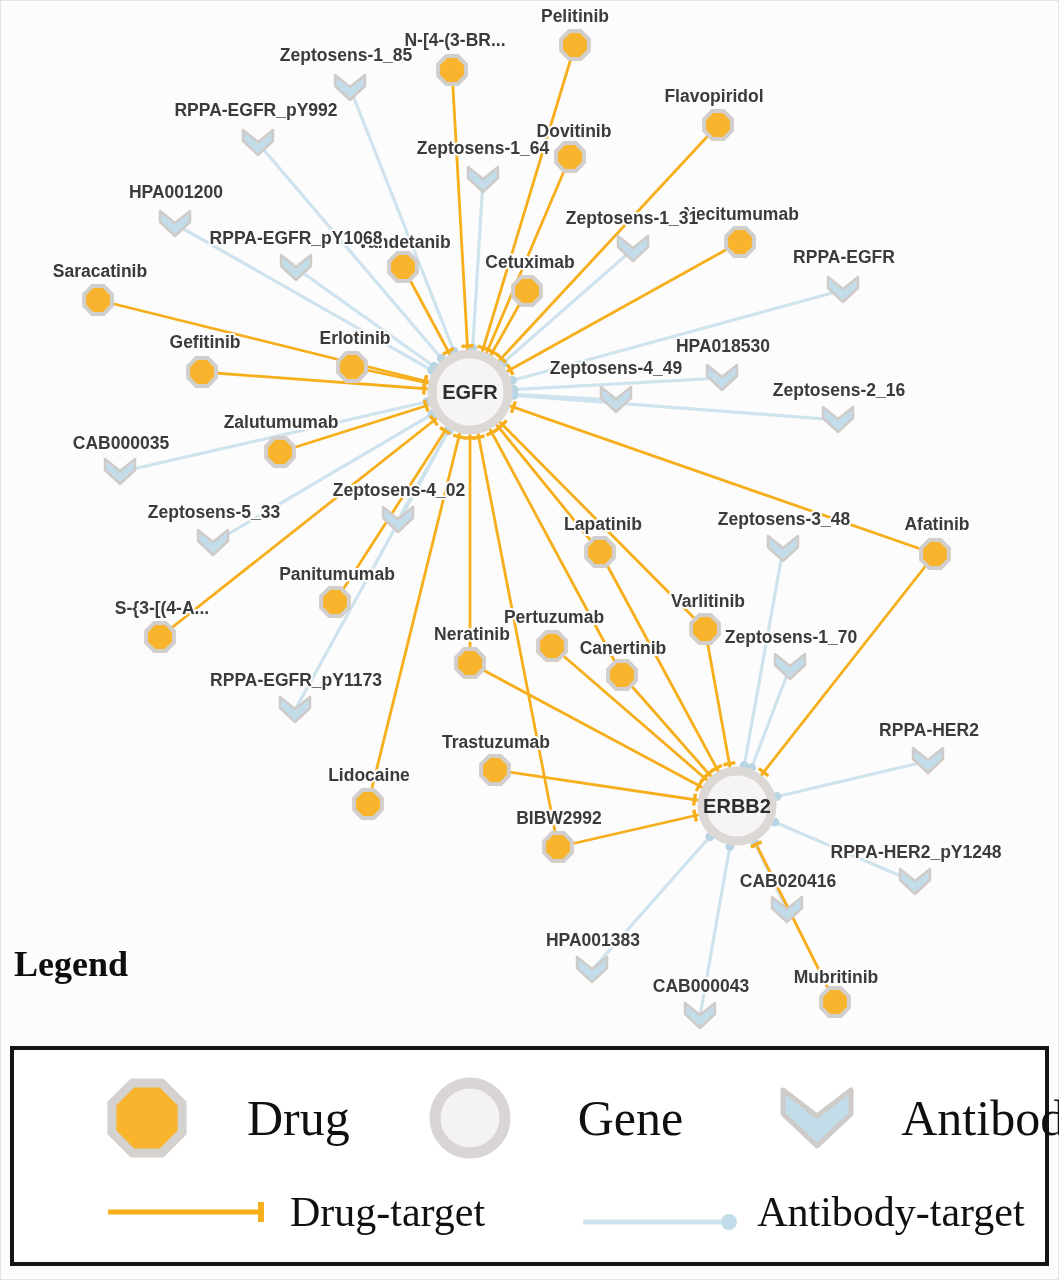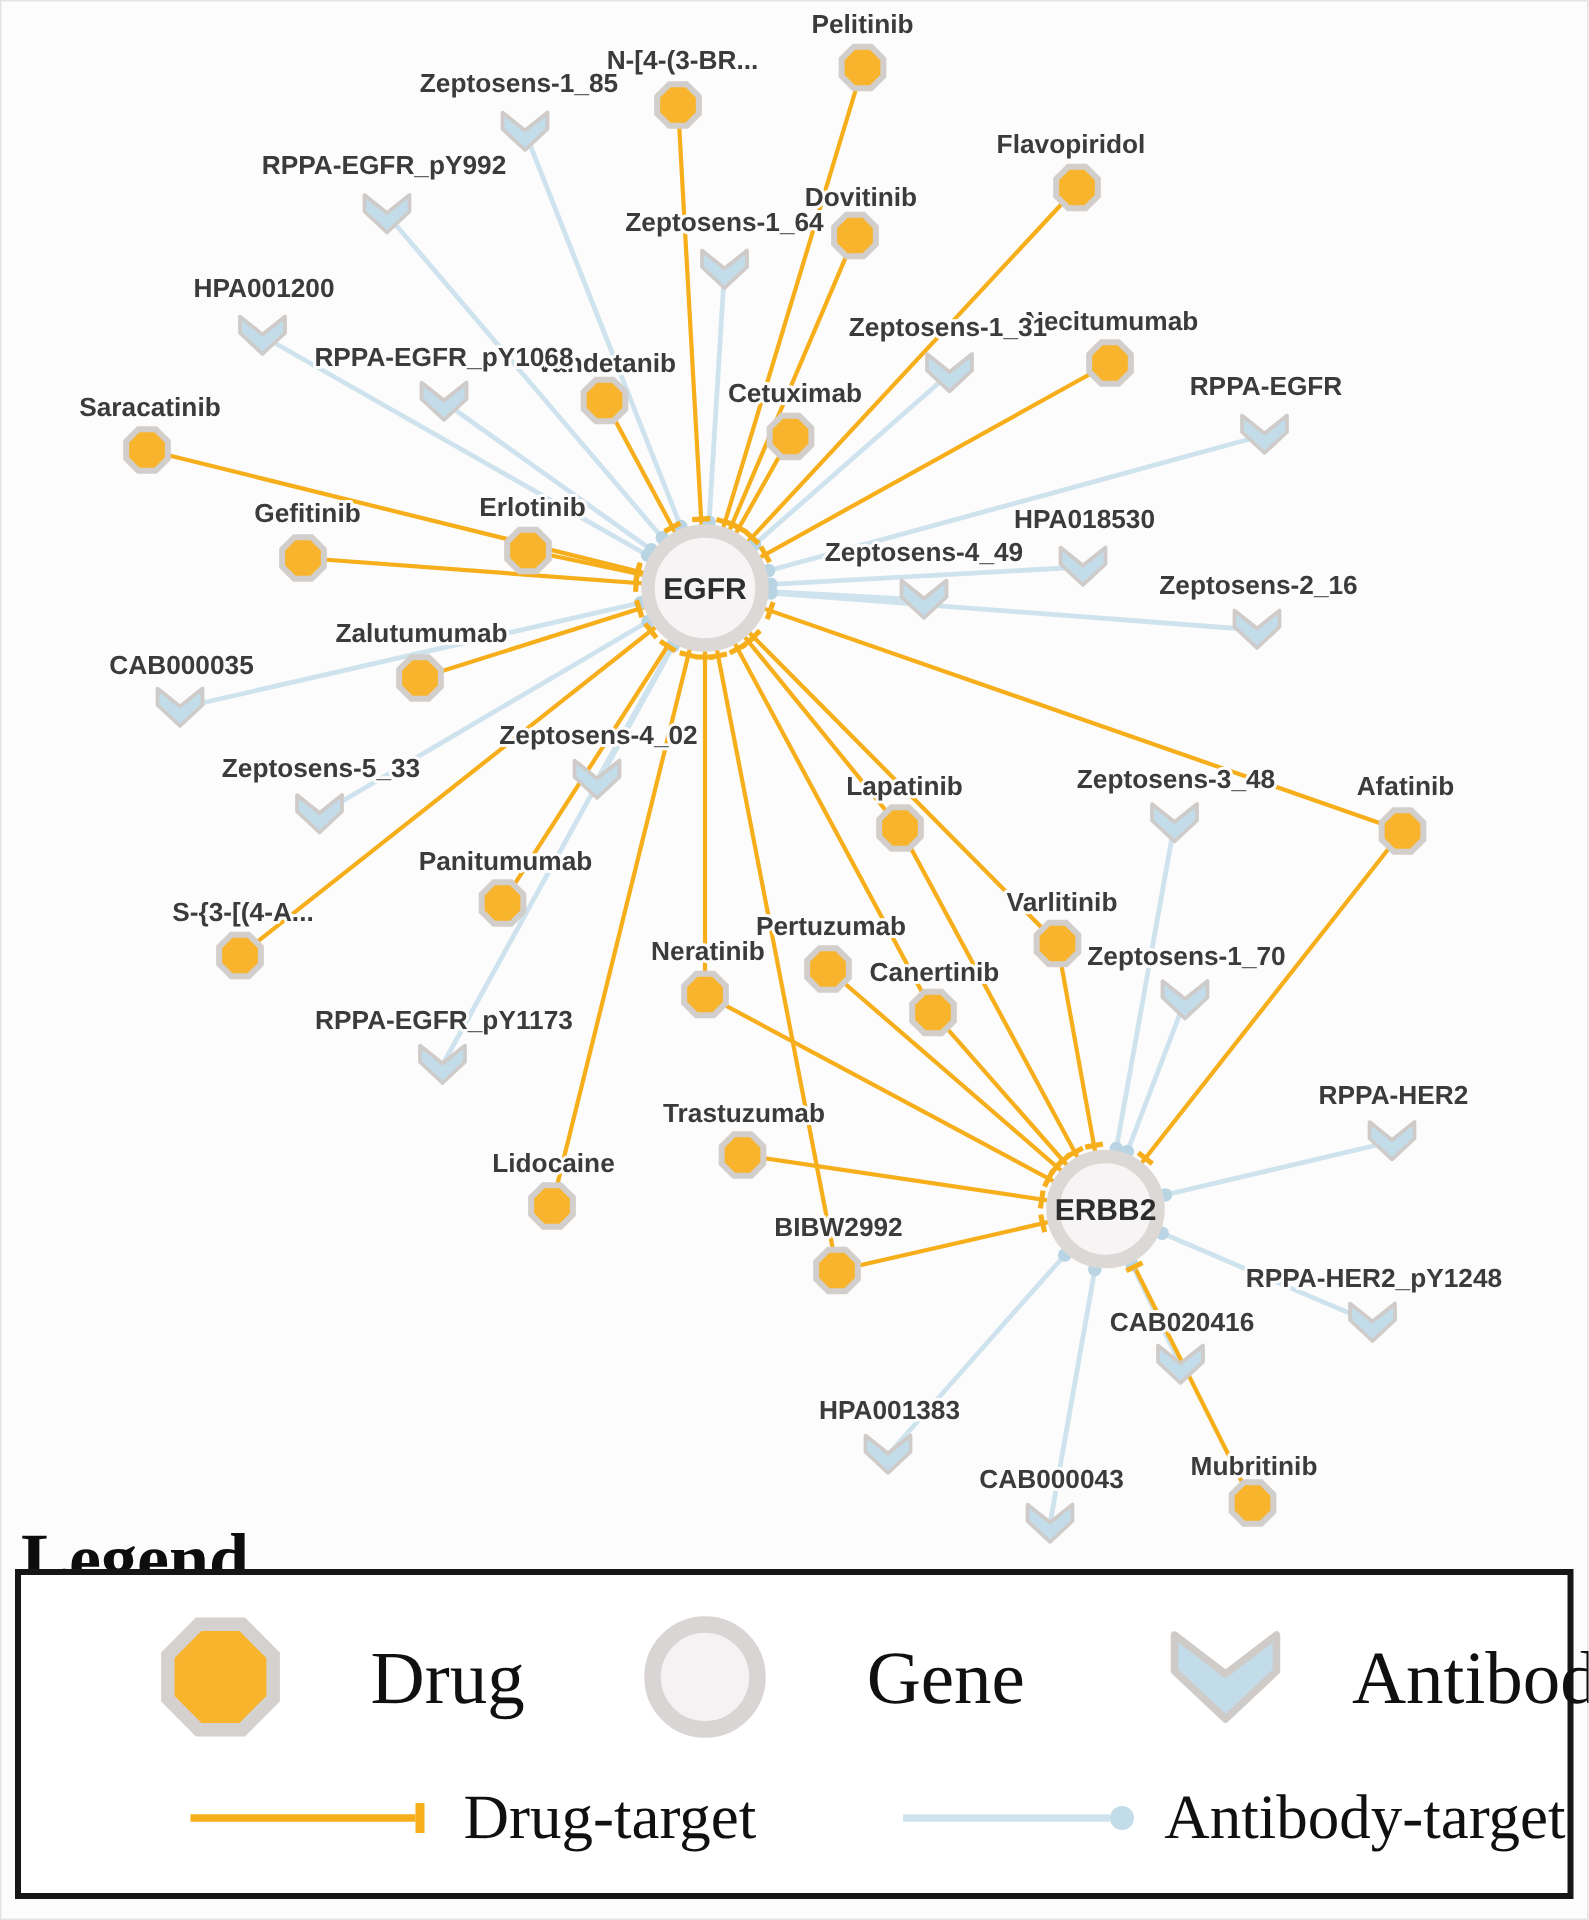"Legend" .legend-title { font-size: 48px -> 36px; top: 1012px -> 943px }
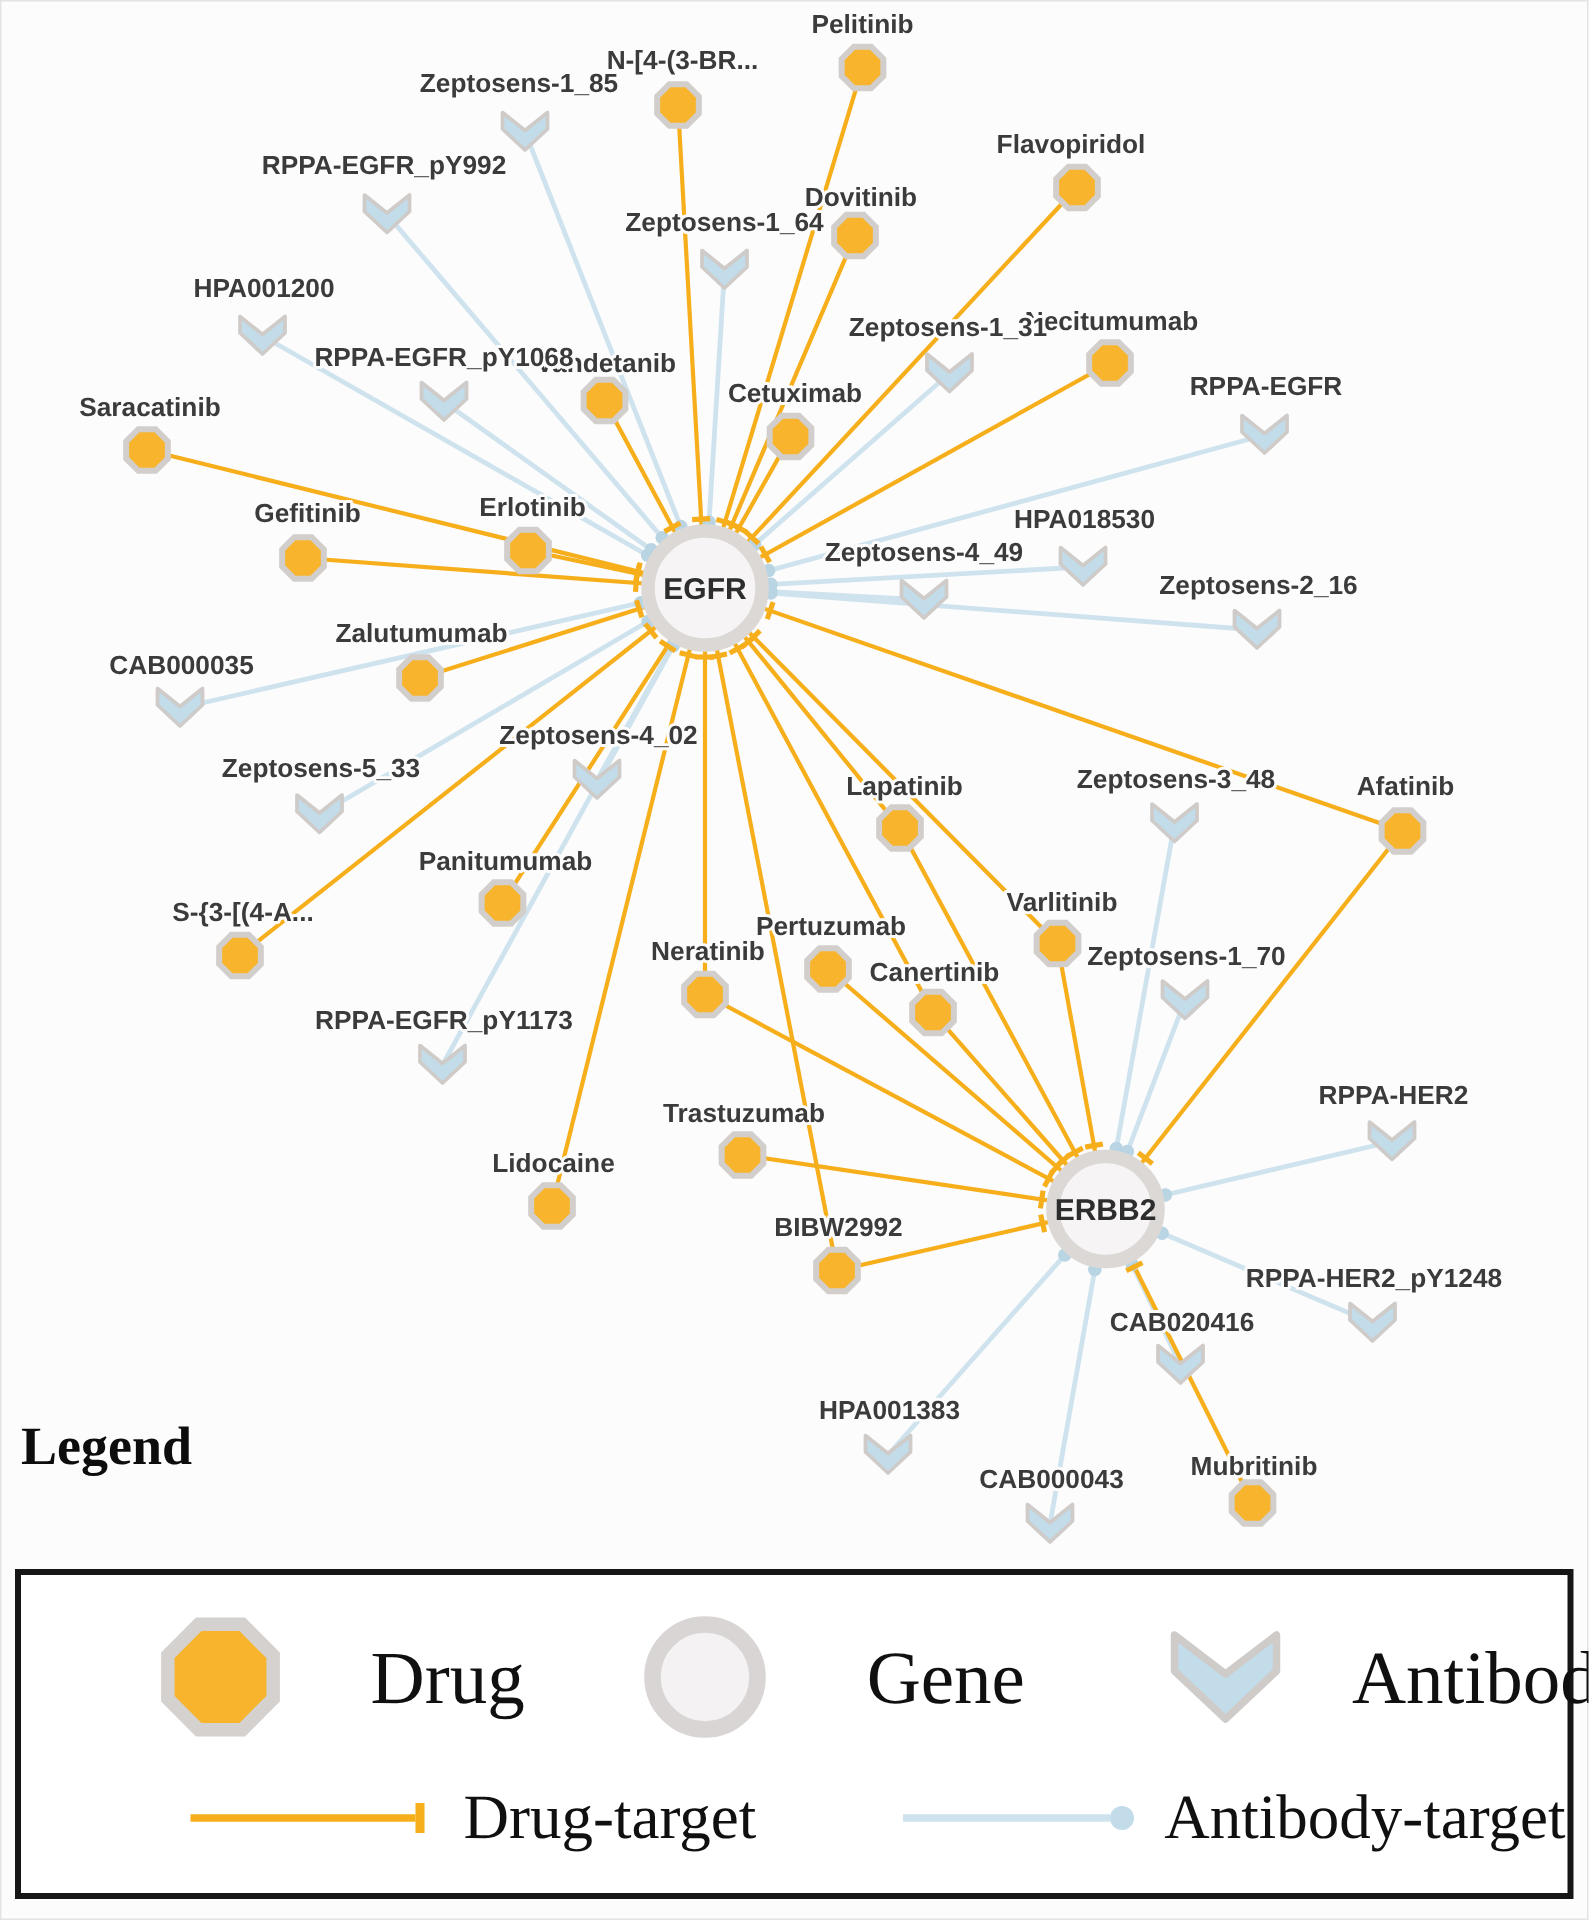"Drug-target" .row-edges { padding-left: 19px -> none }
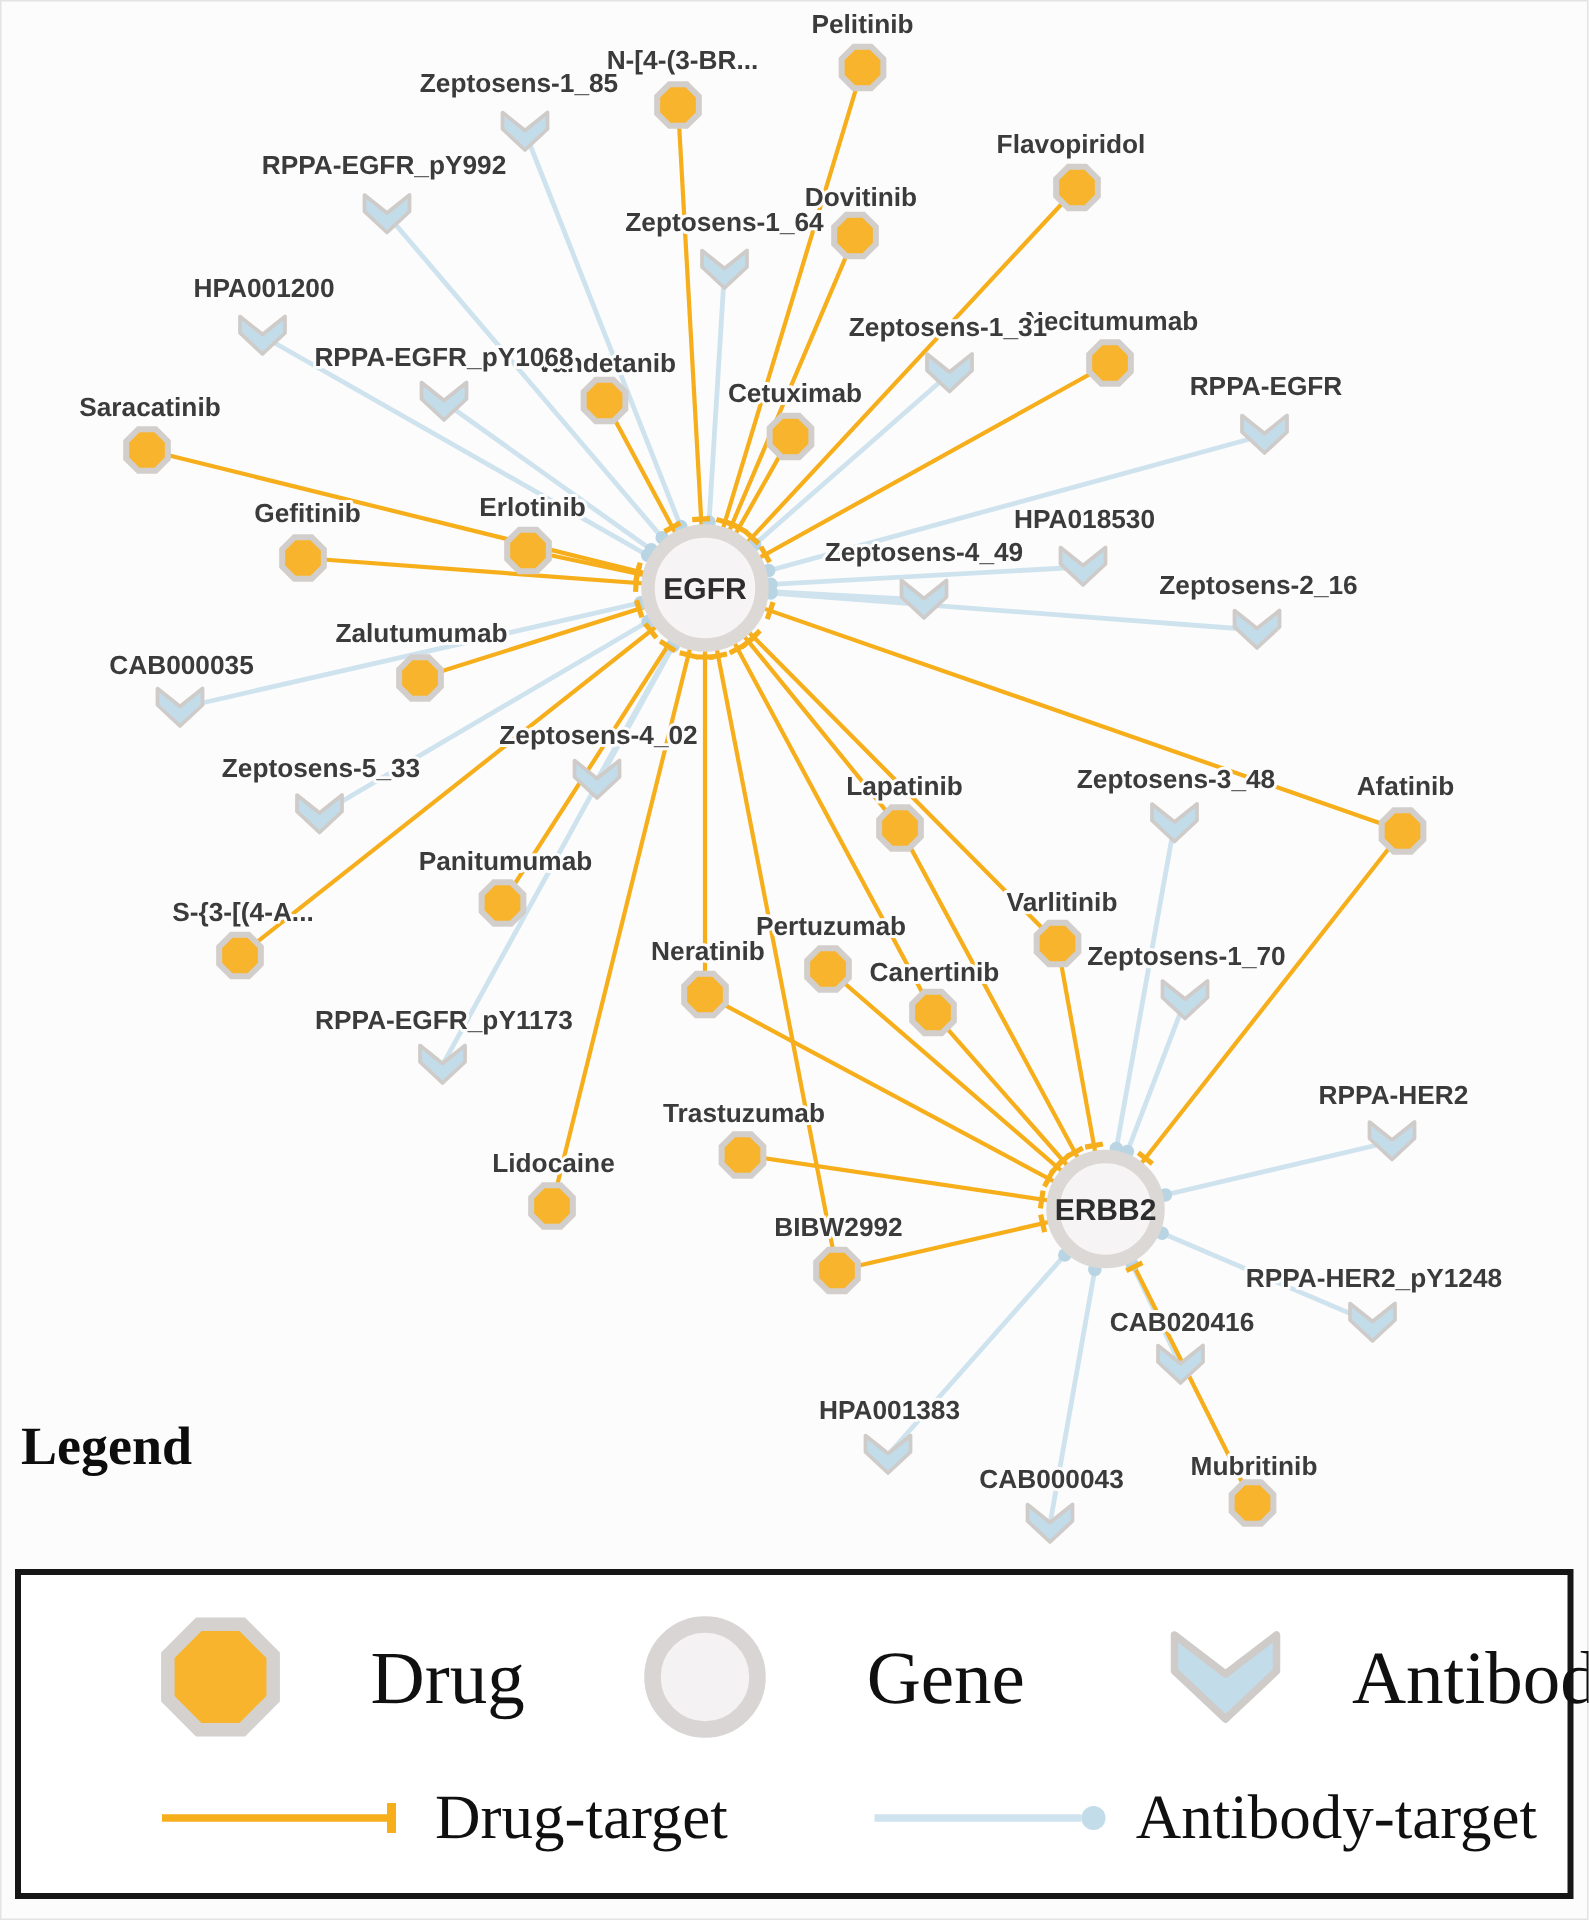"Antibody-target" .item-antibody-edge { align-items: none -> flex-end }
